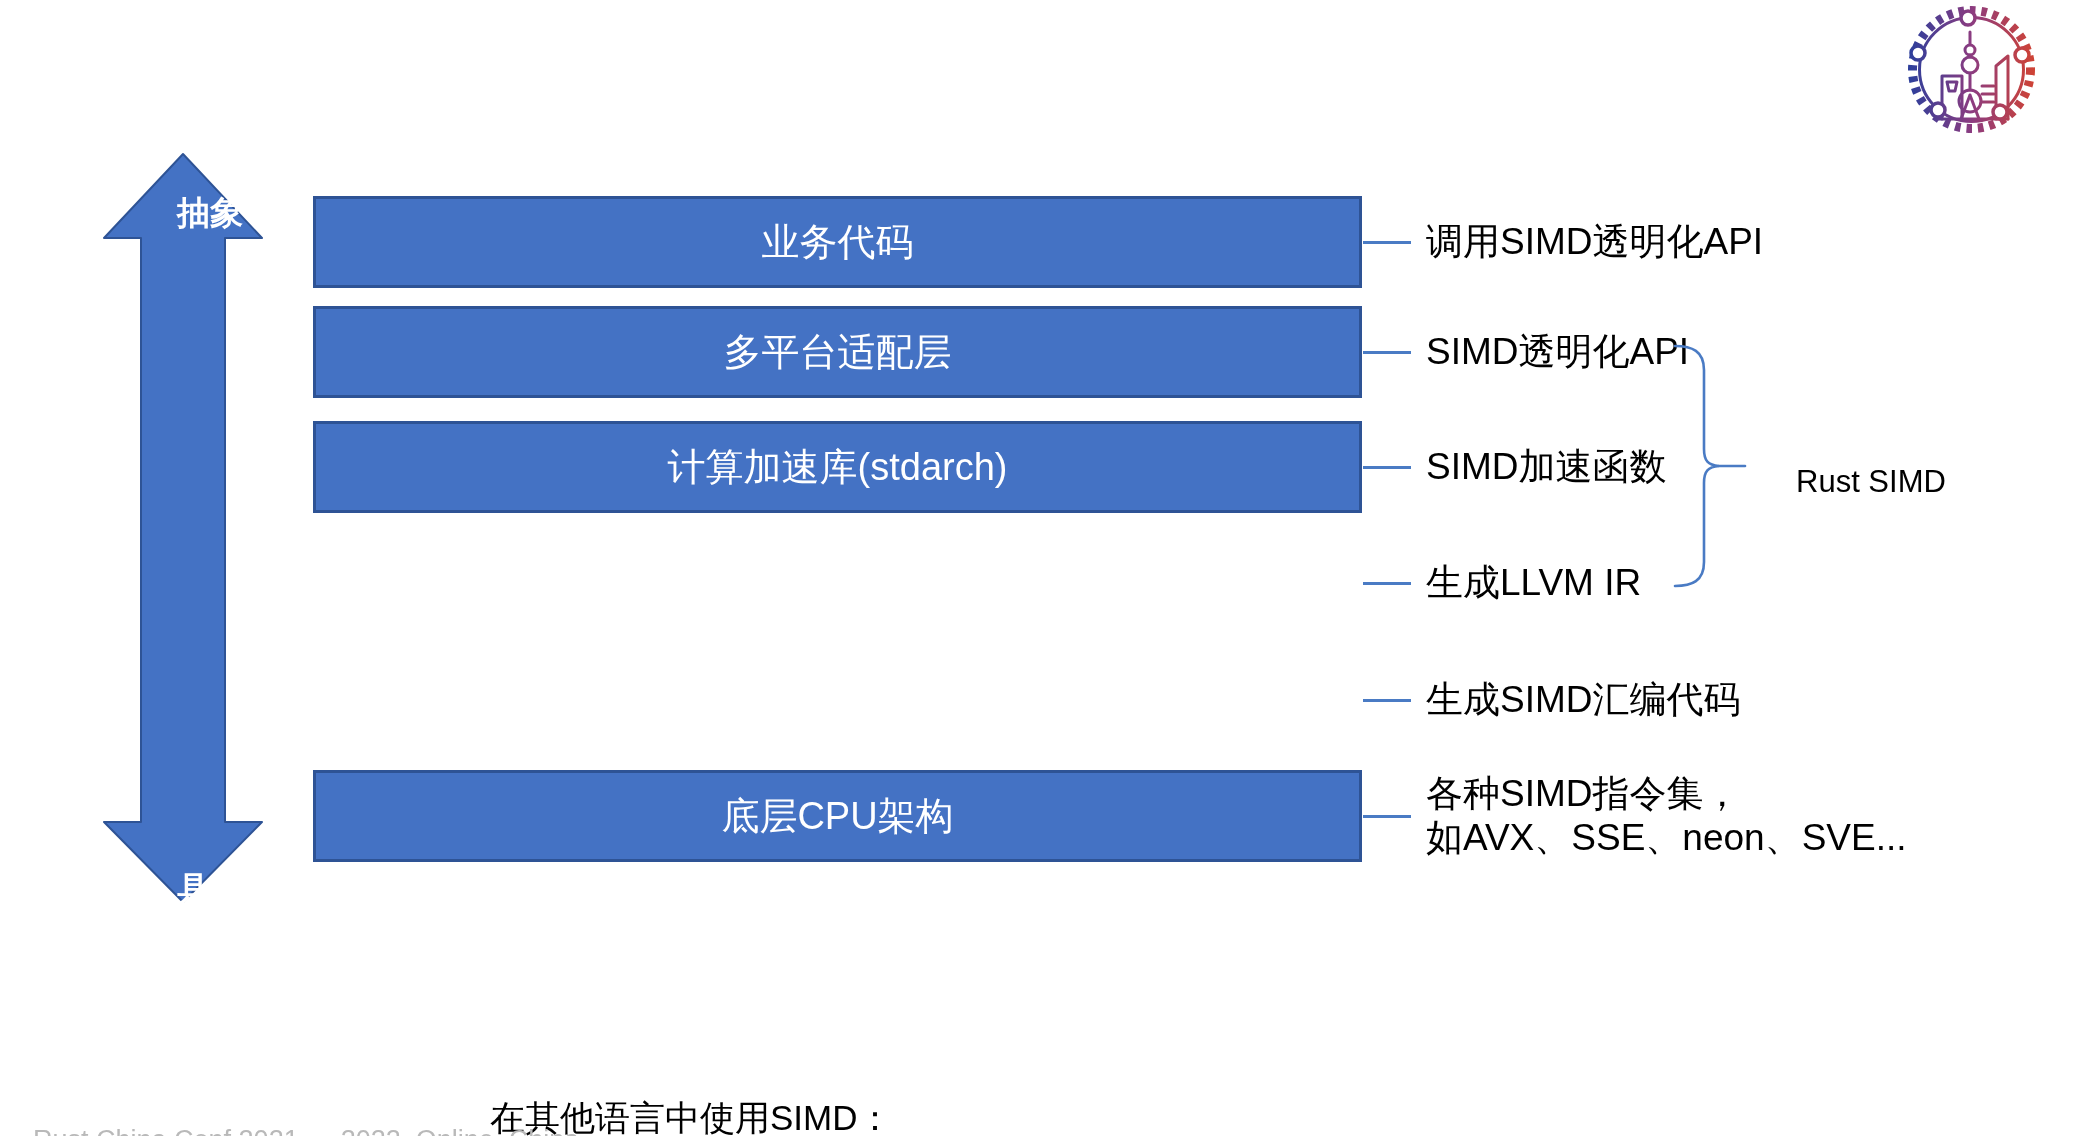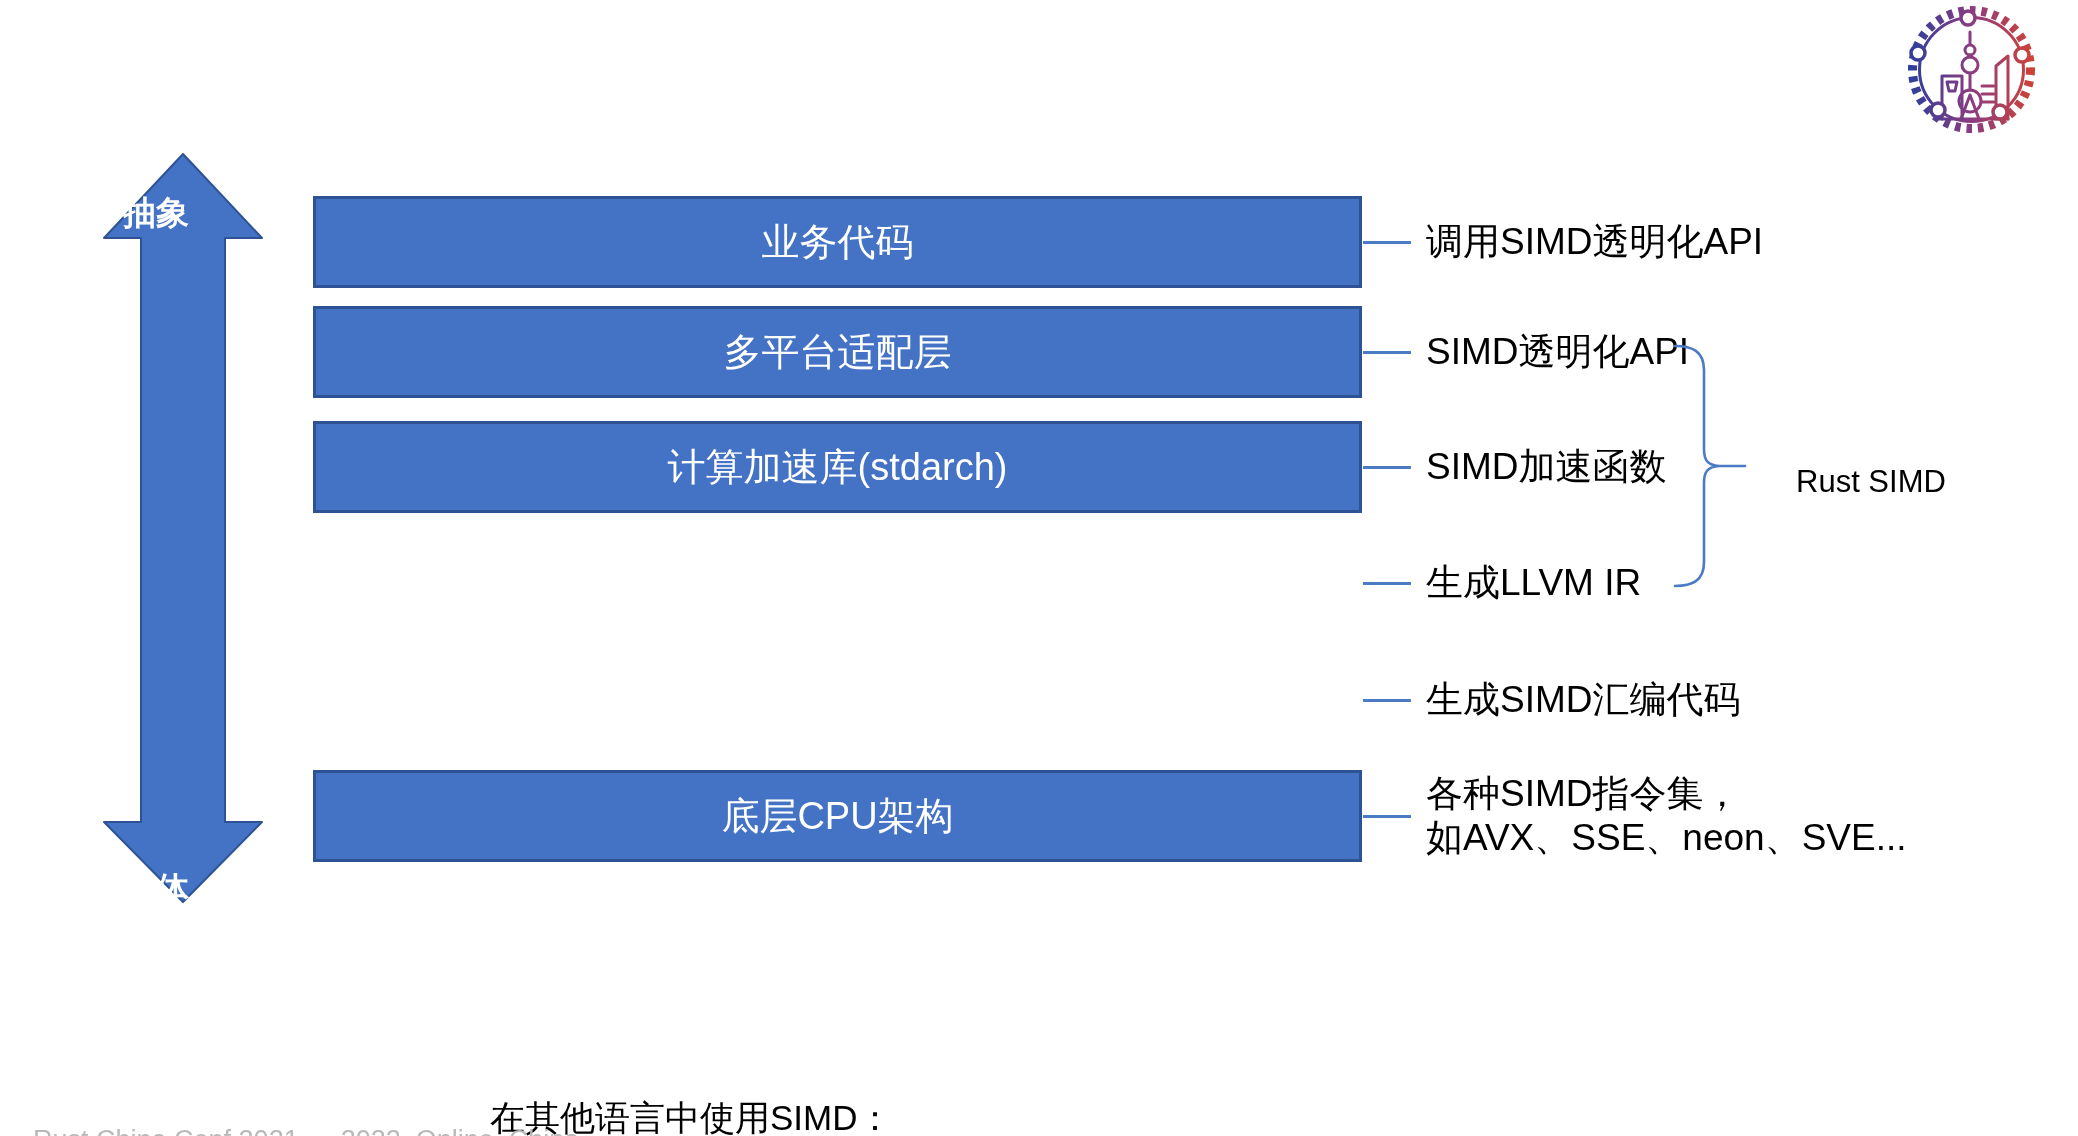"抽象" .axis-label { text-align: left -> right }
